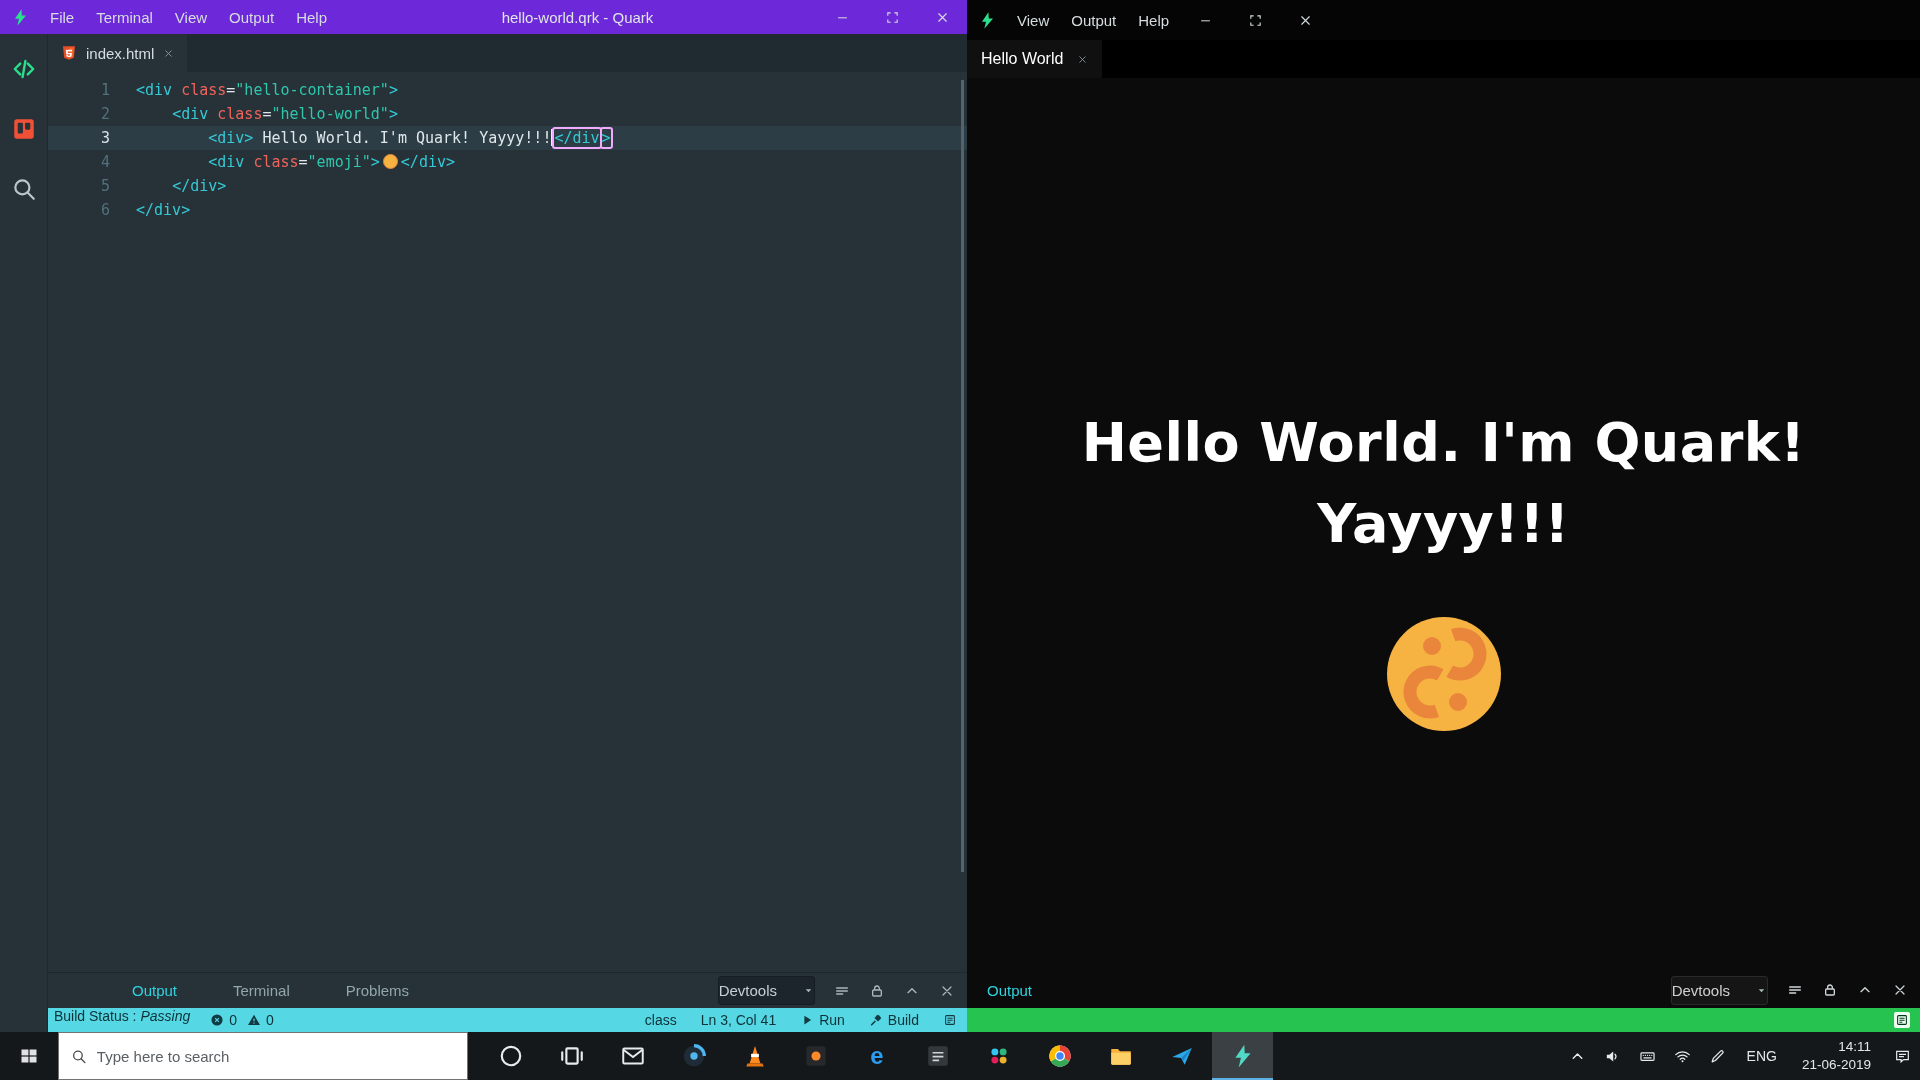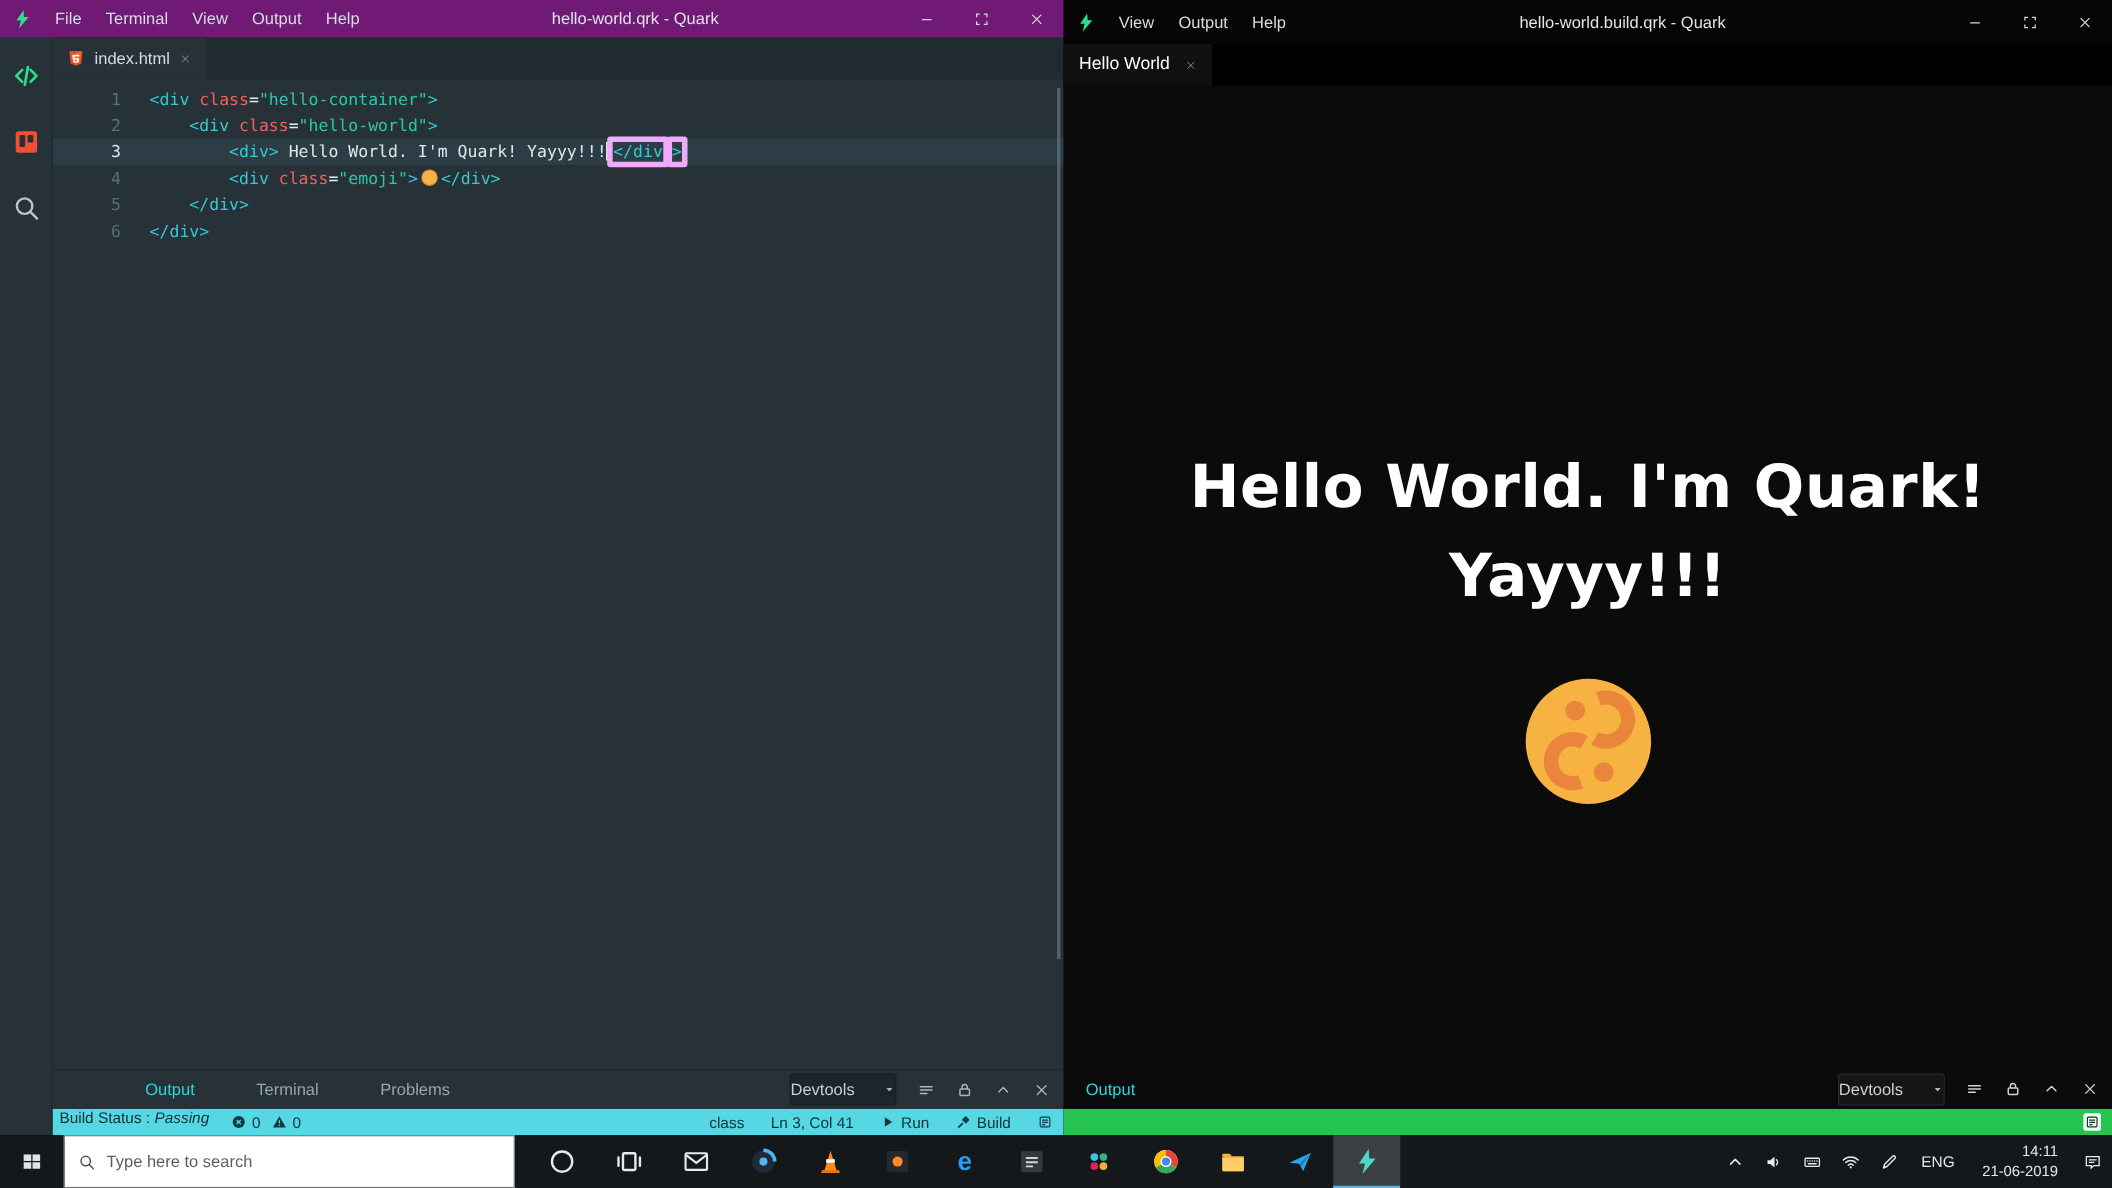"File" .lw-titlebar { background: #701a75 -> #6d28d9 }
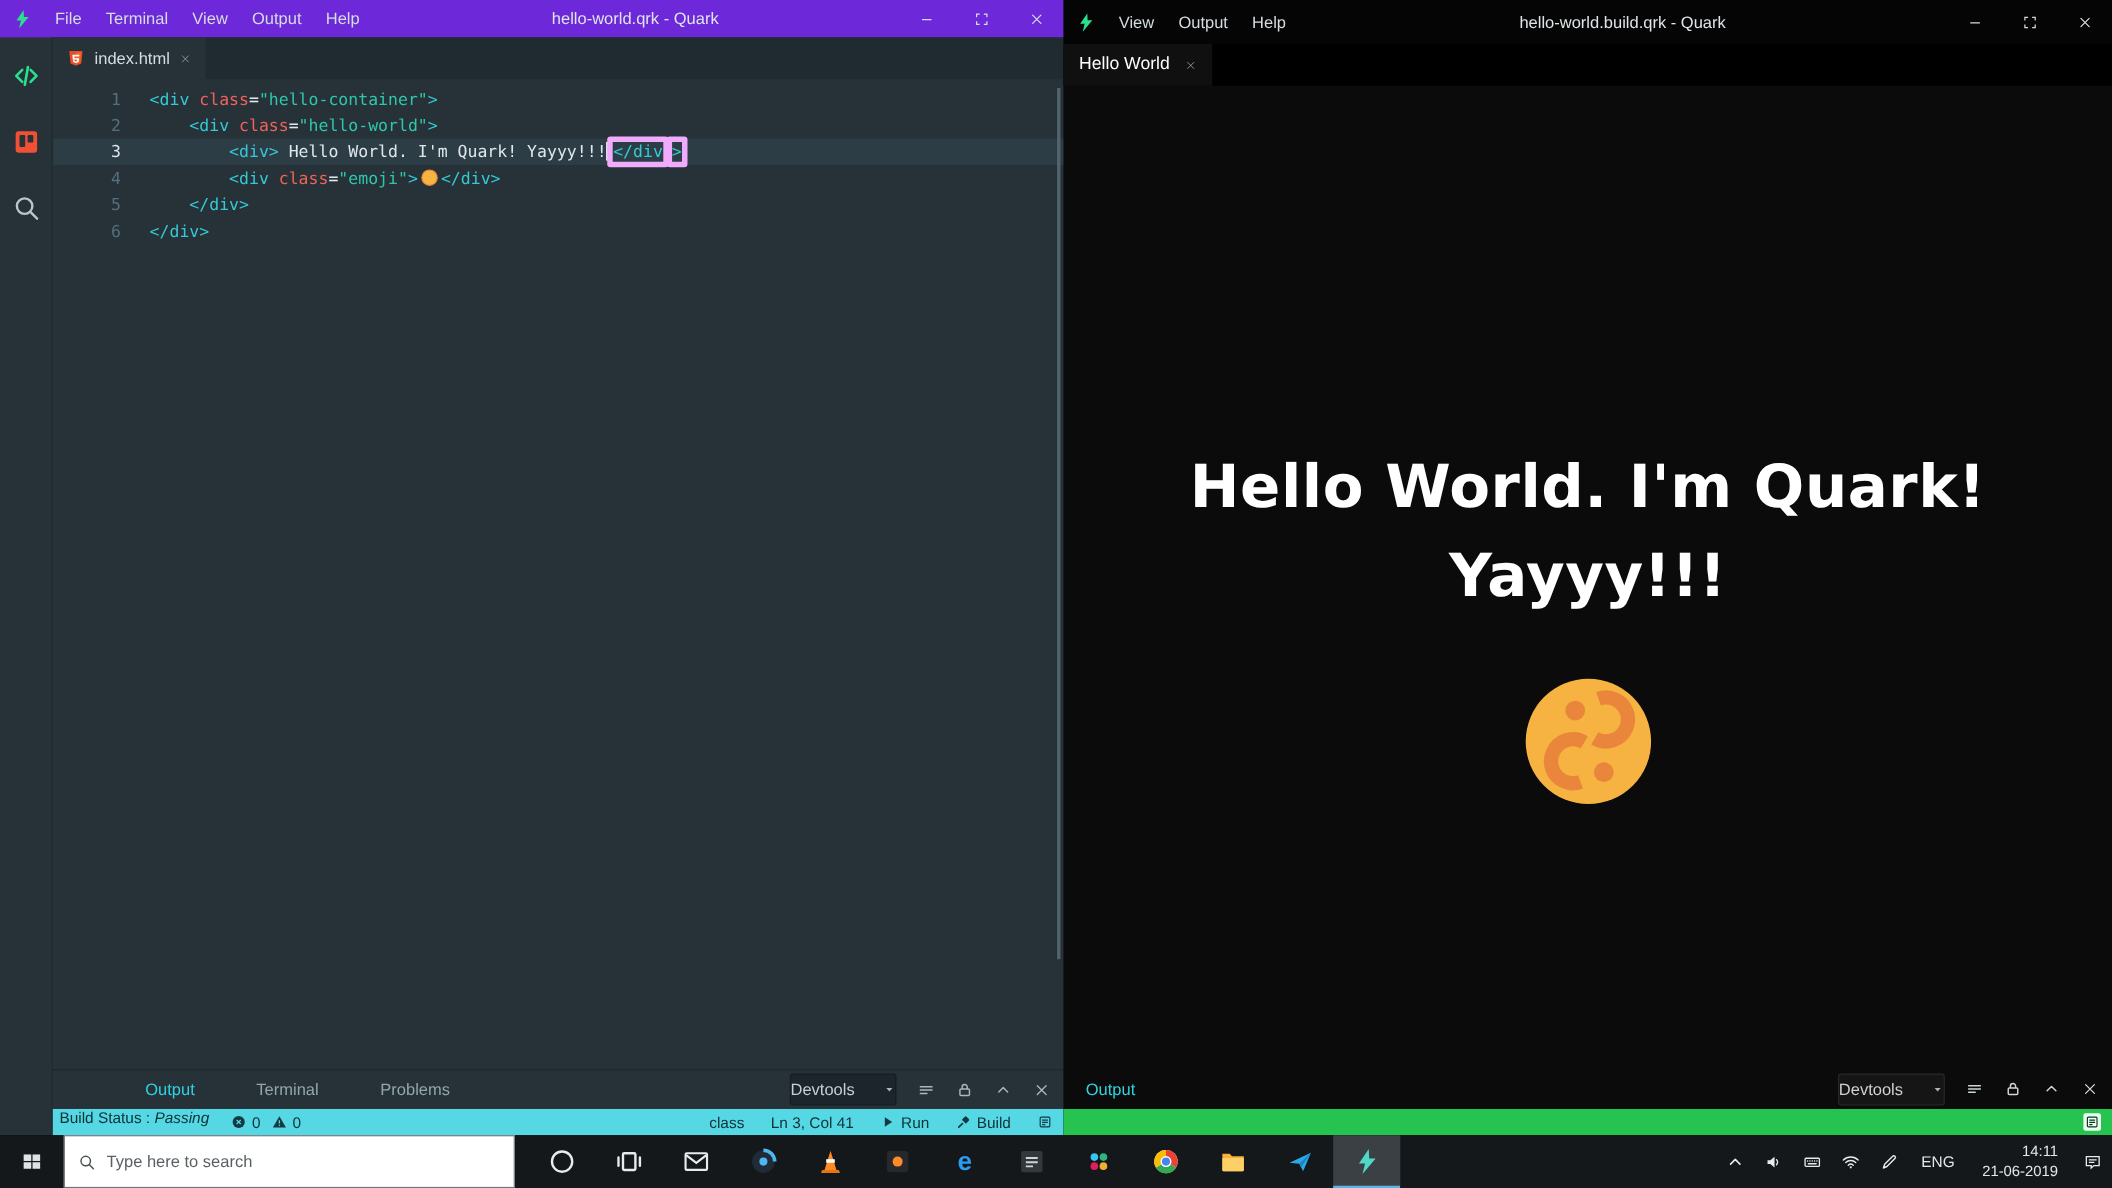"hello-world.build.qrk - Quark" div.tb-title { html: <div>hello-world.build.qrk - Quark</div> -> none }
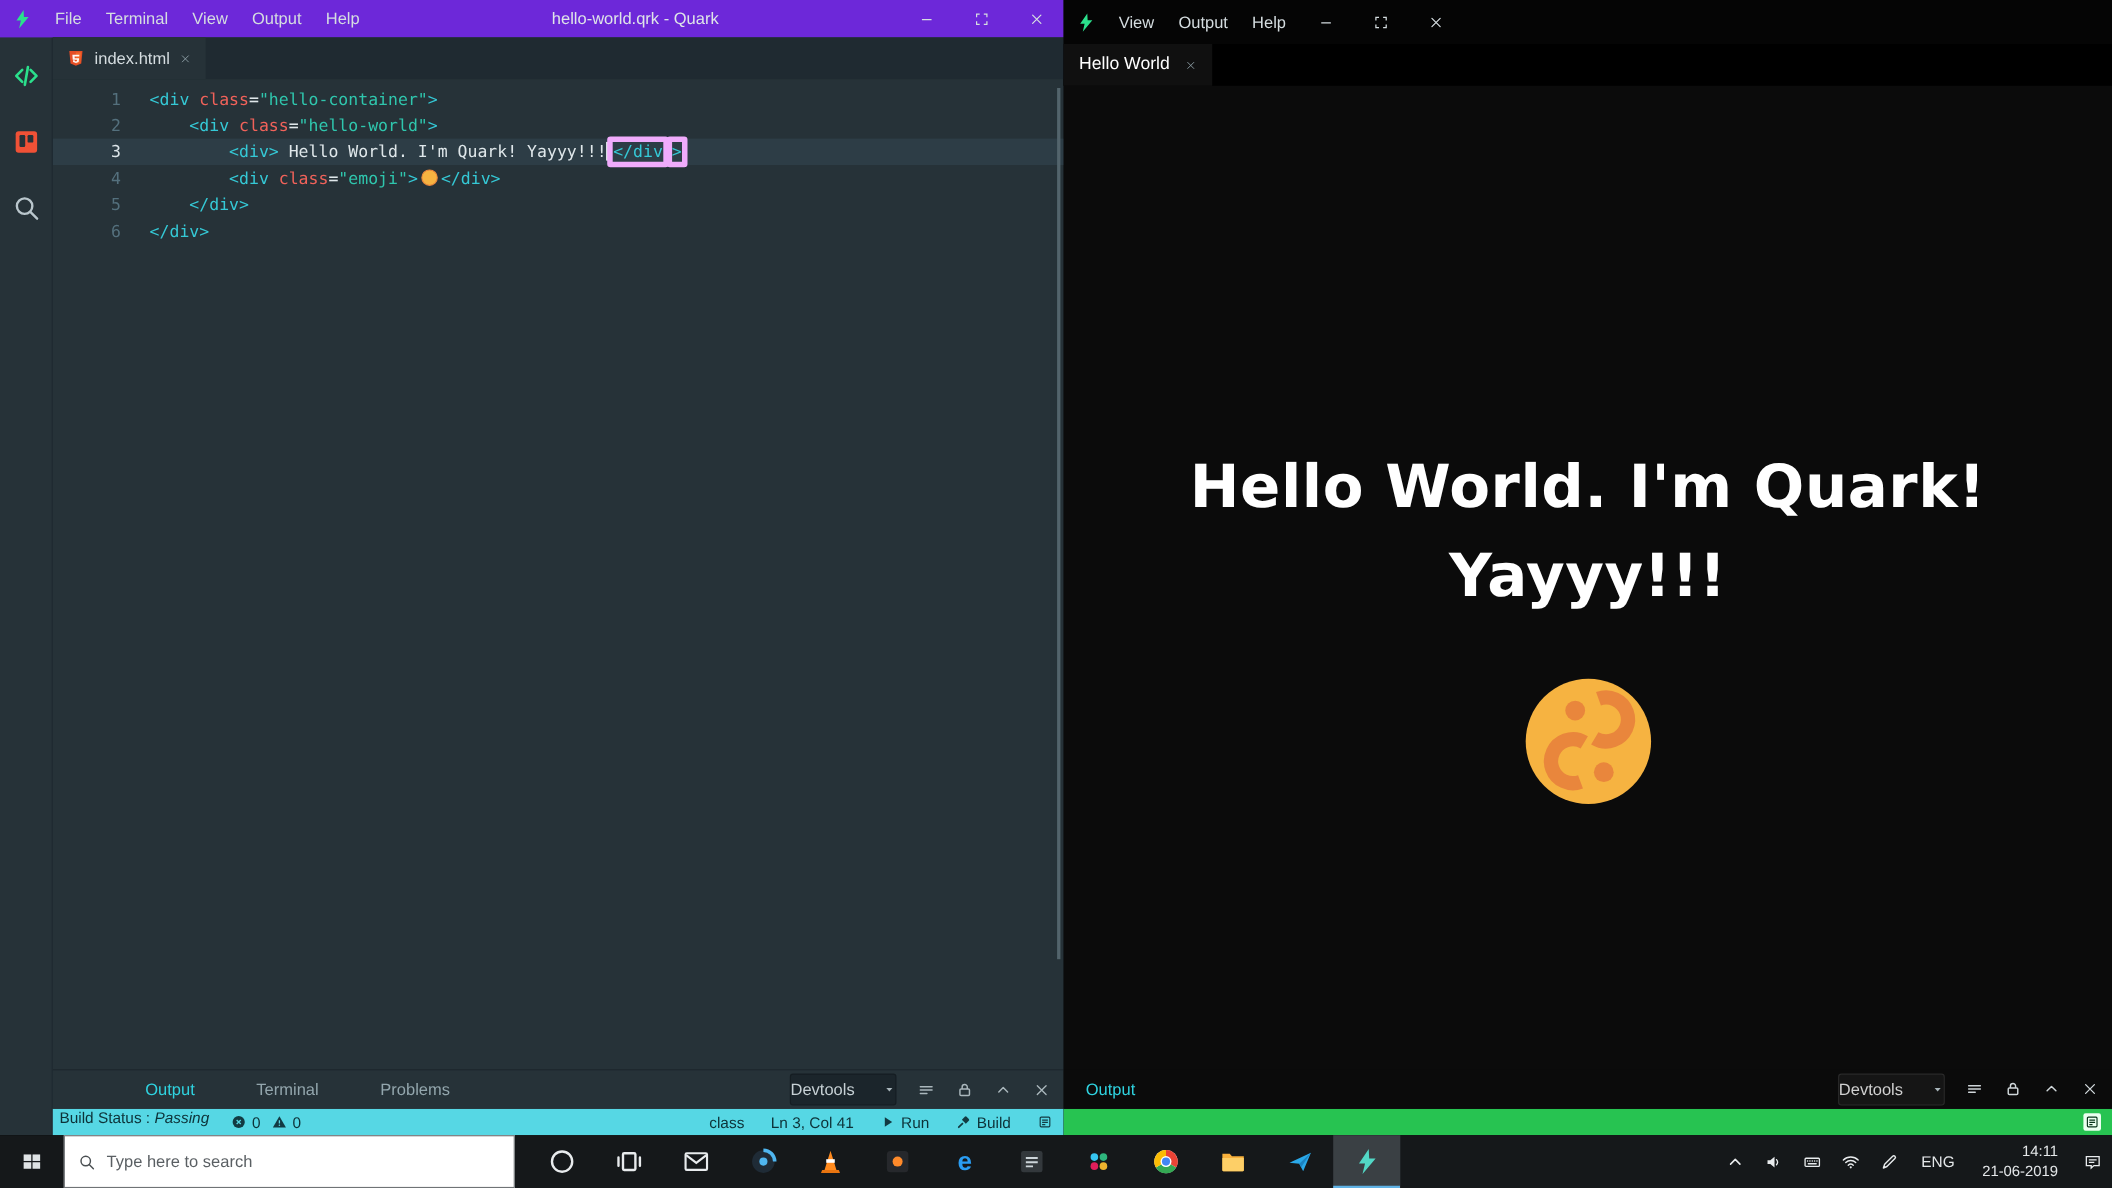"</div" .boxed { border: 5px solid #f0abfc -> 2px solid #f0abfc }
